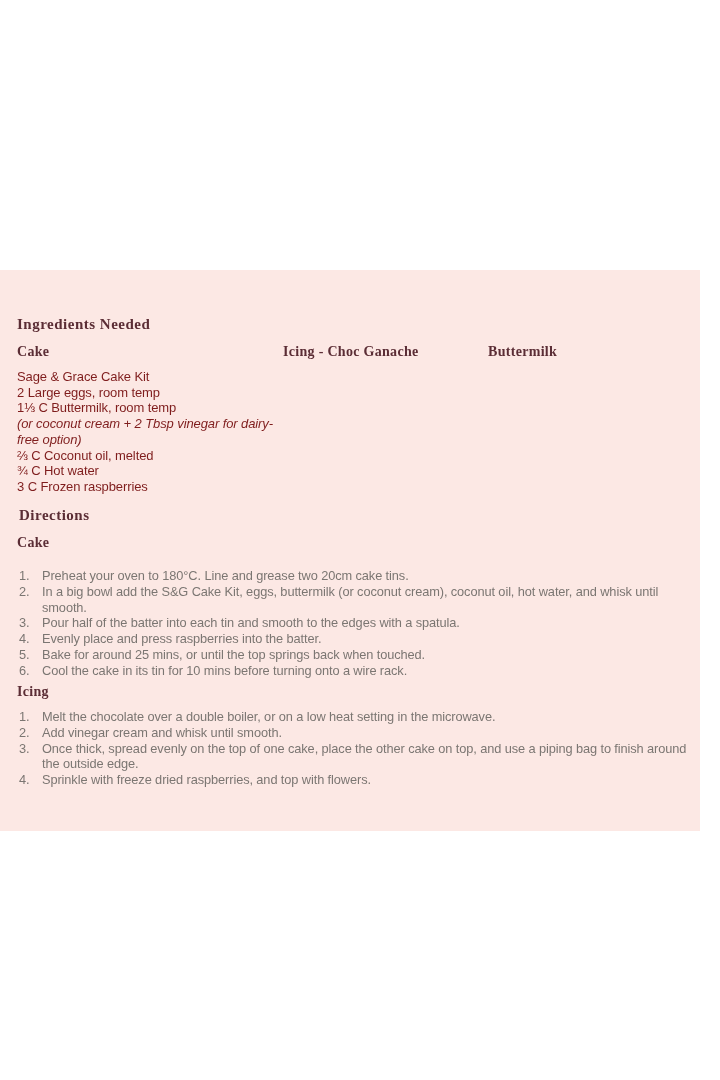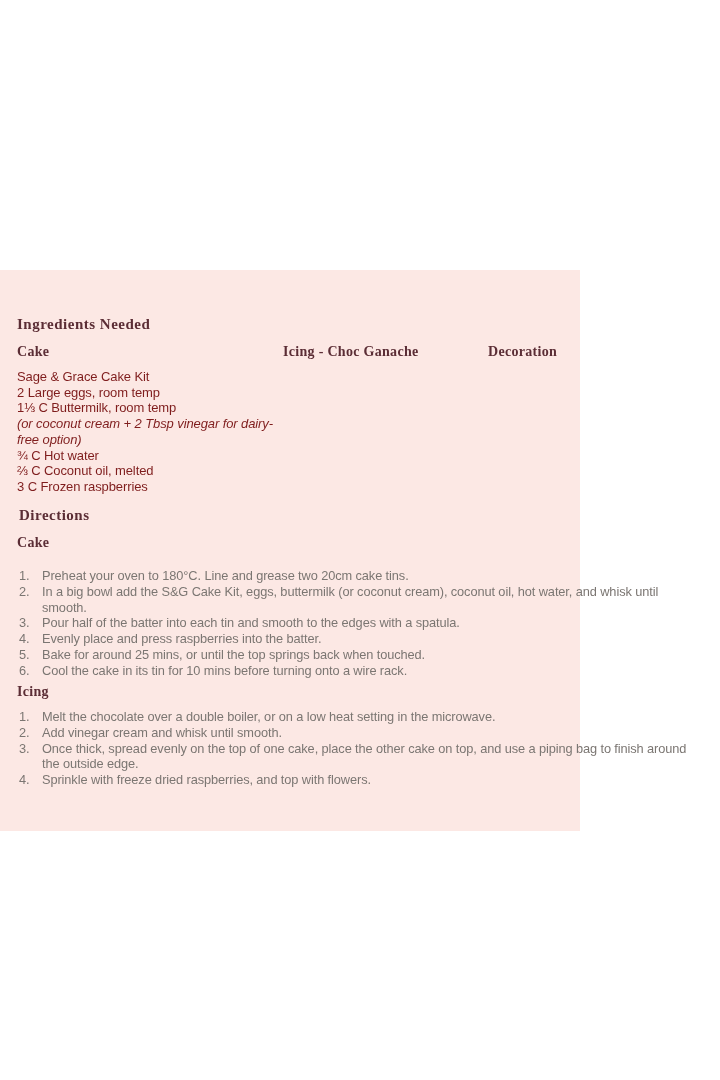"Ingredients Needed" .panel { width: 580px -> 700px }
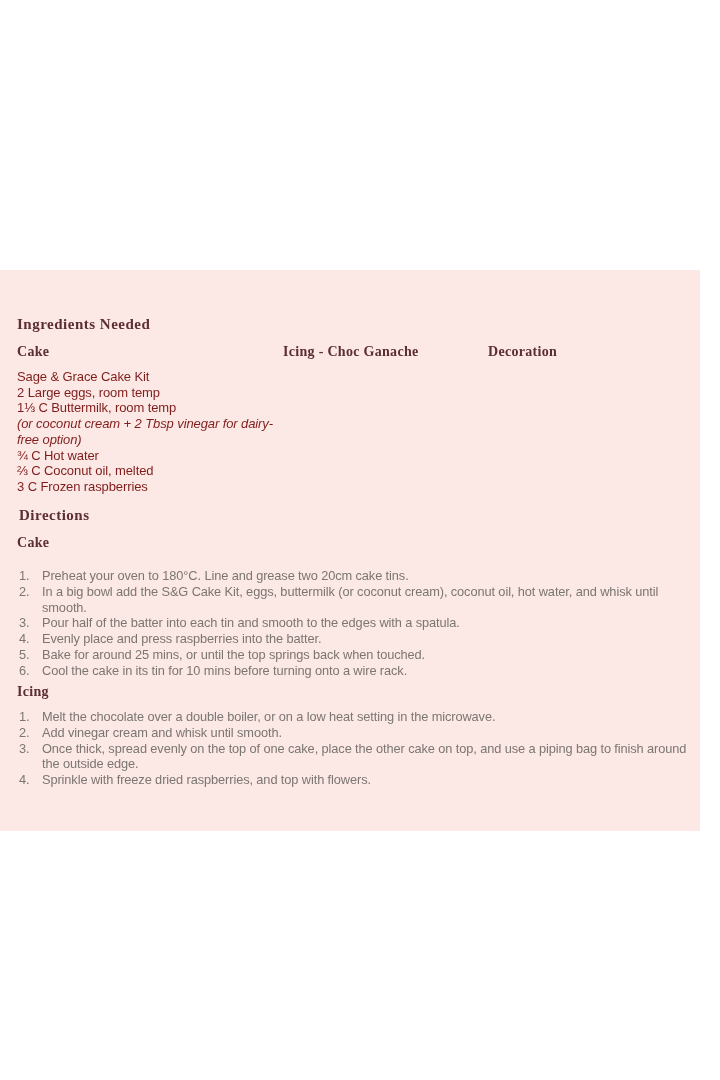"Decoration" h2.h2 { text: Decoration -> Buttermilk }
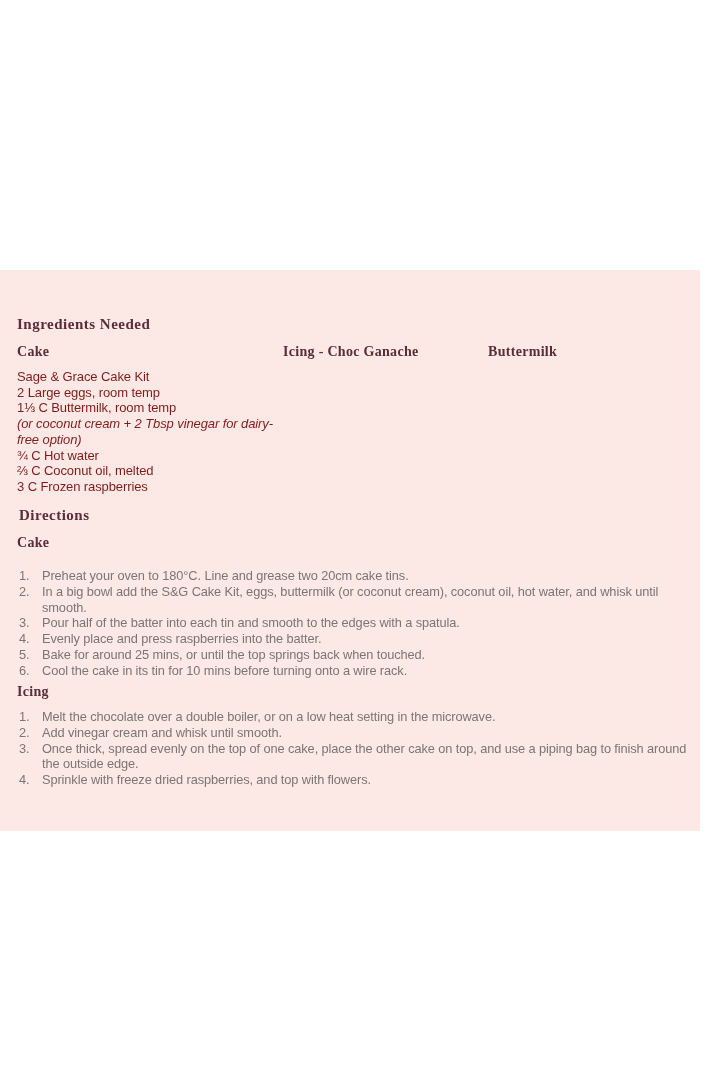"¾ C Hot water" div.line { order: before "⅔ C Coconut oil, melted" -> after "⅔ C Coconut oil, melted" }
